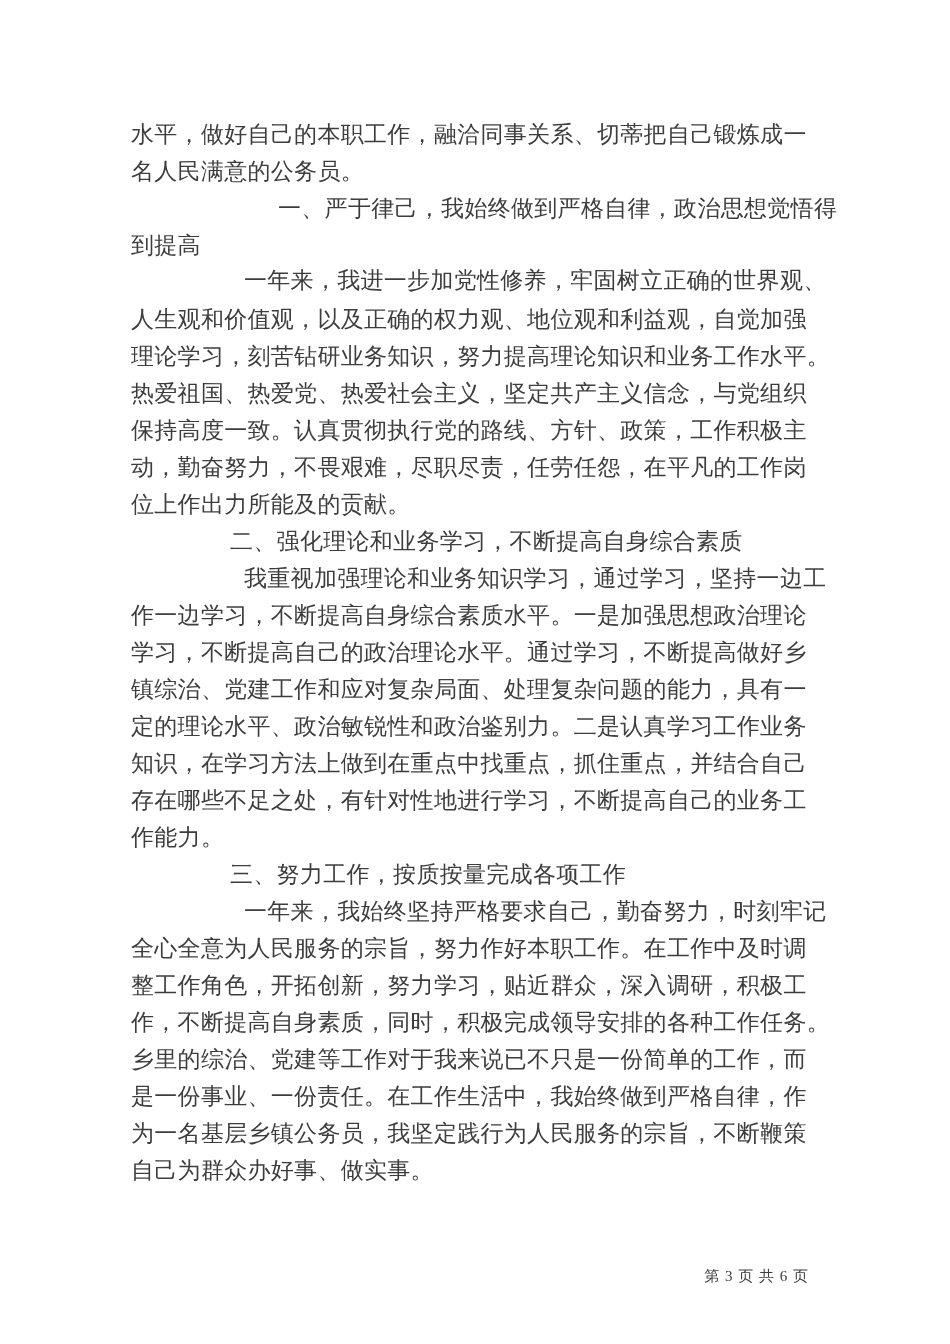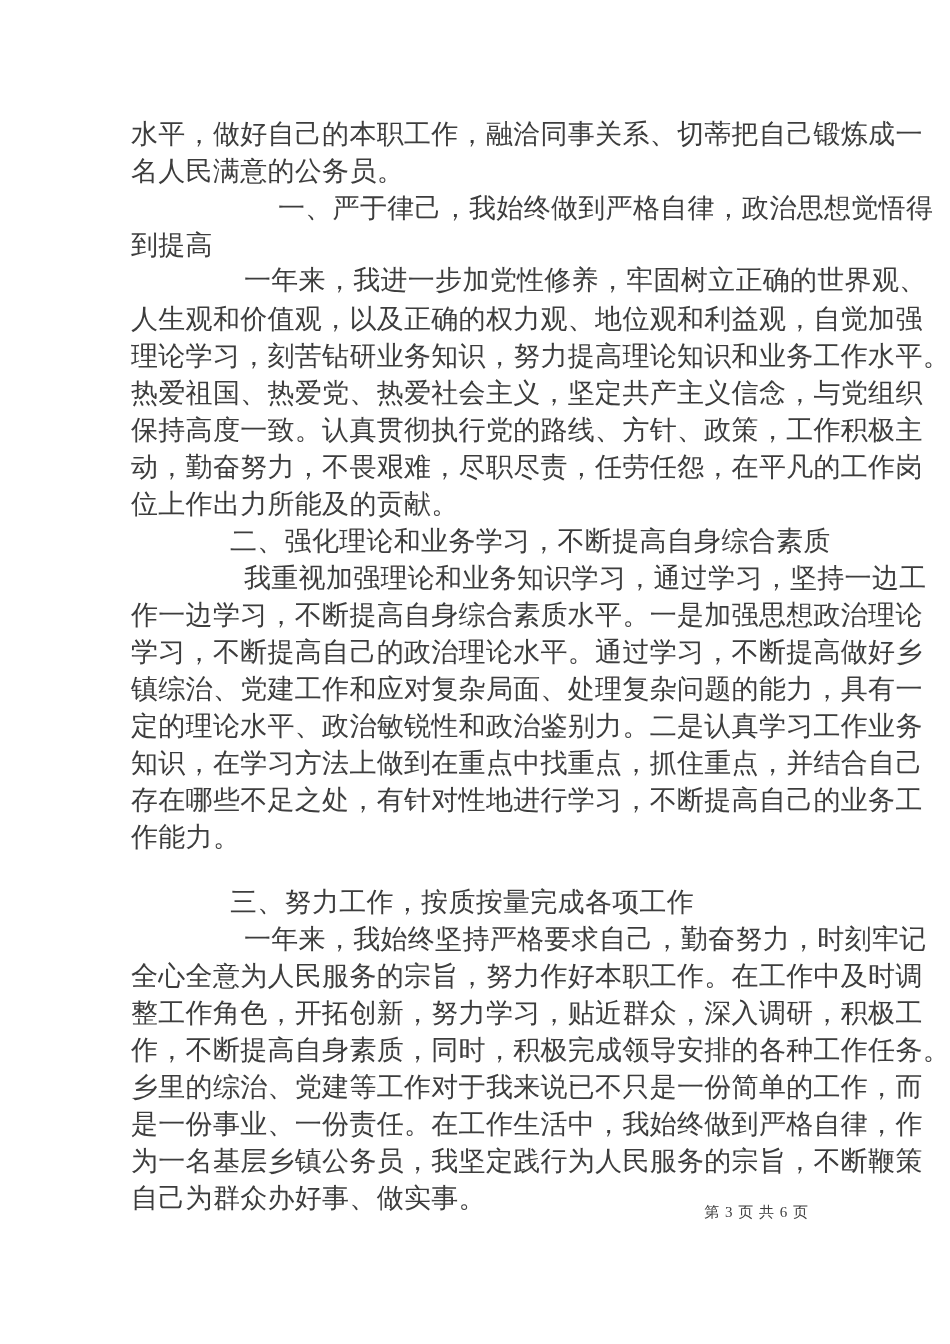"水平，做好自己的本职工作，融洽同事关系、切蒂把自己锻炼成一" .doc-line { font-size: 27px -> 23px }
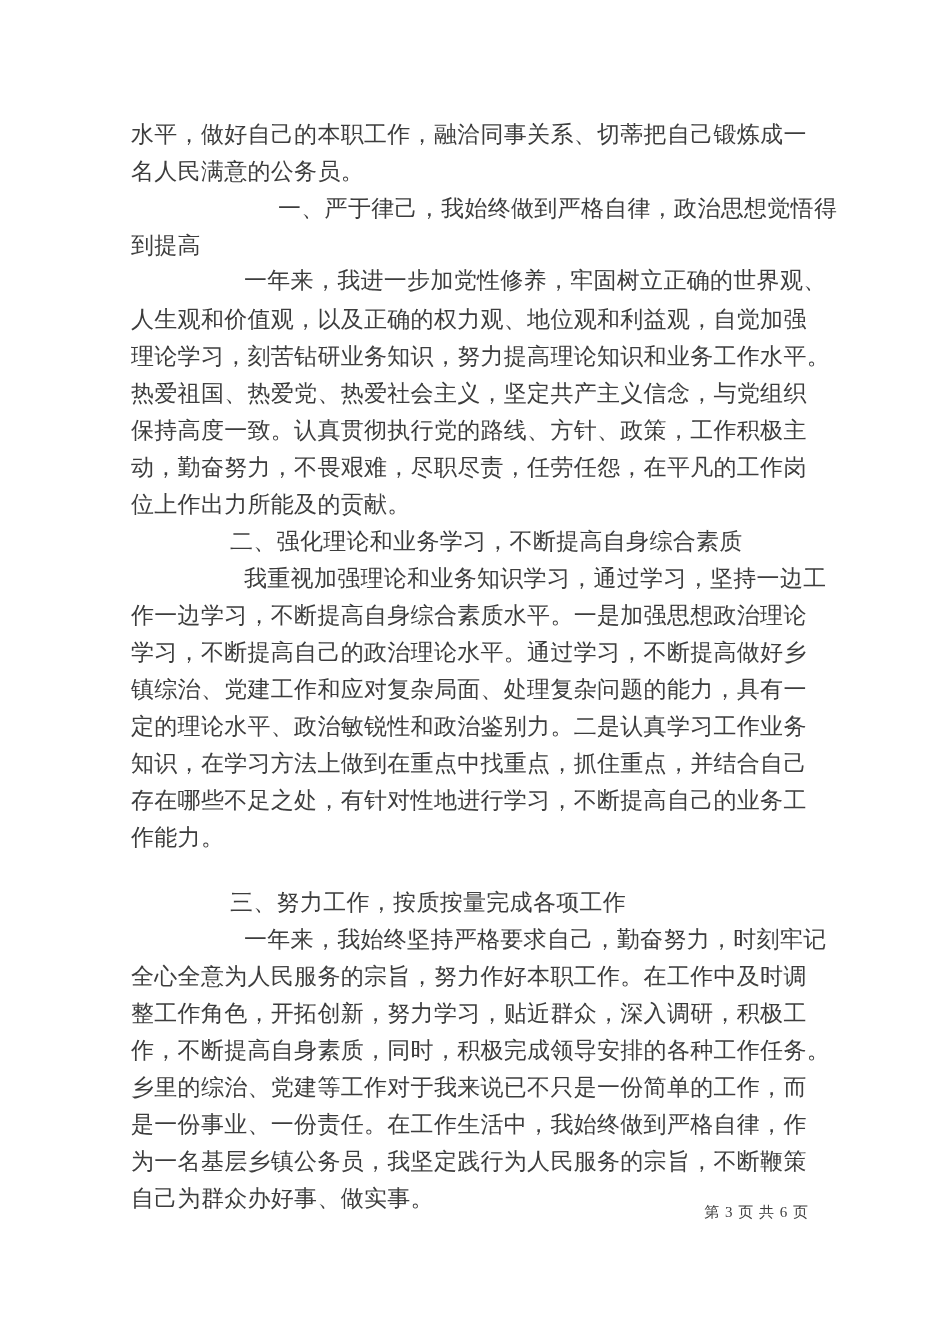"三、努力工作，按质按量完成各项工作" div.doc-line { margin-top: 28px -> none }
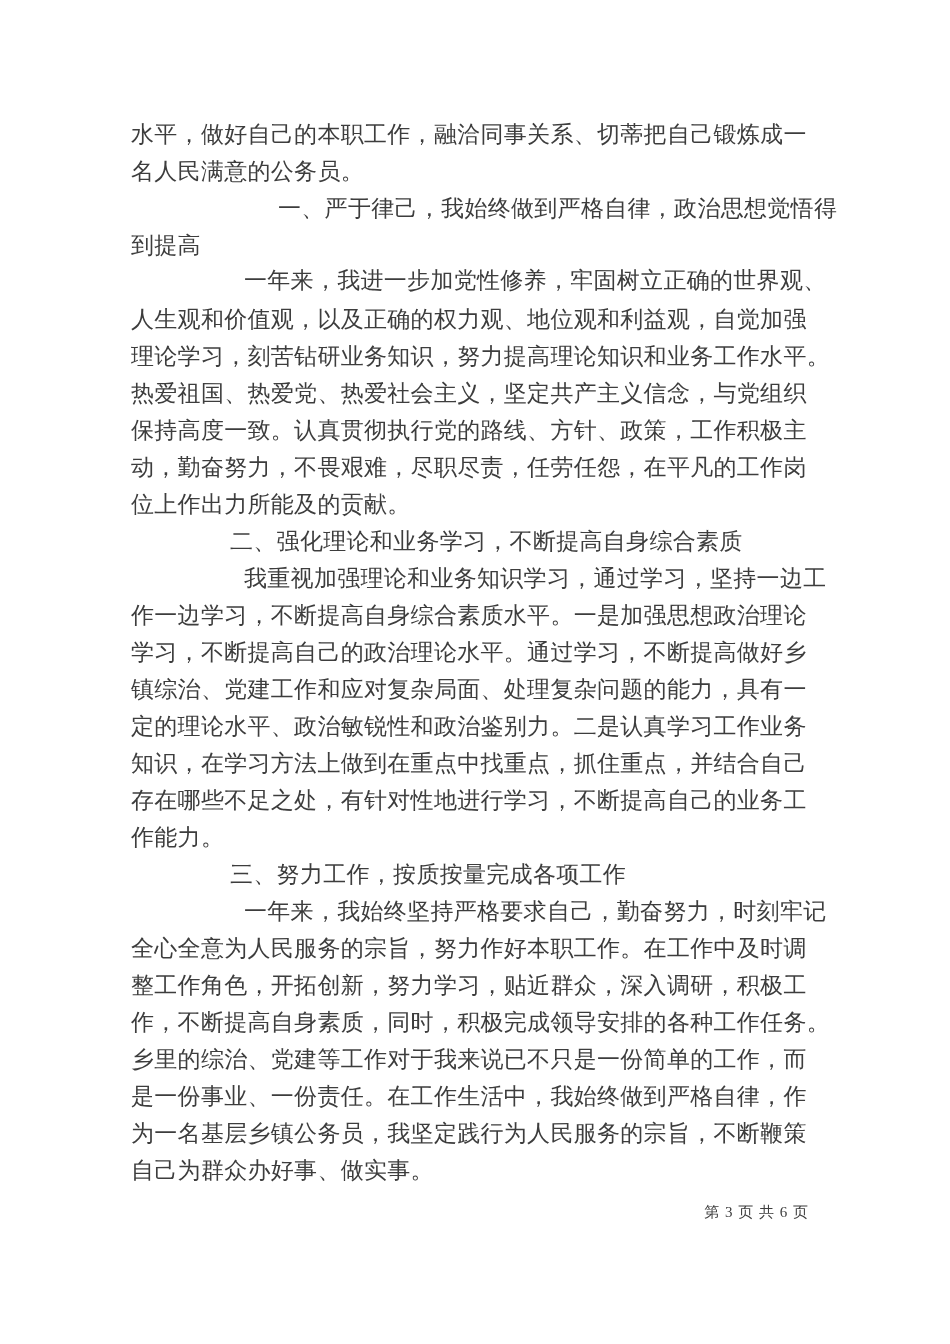"第 3 页 共 6" .footer { top: 1202px -> 1266px }
